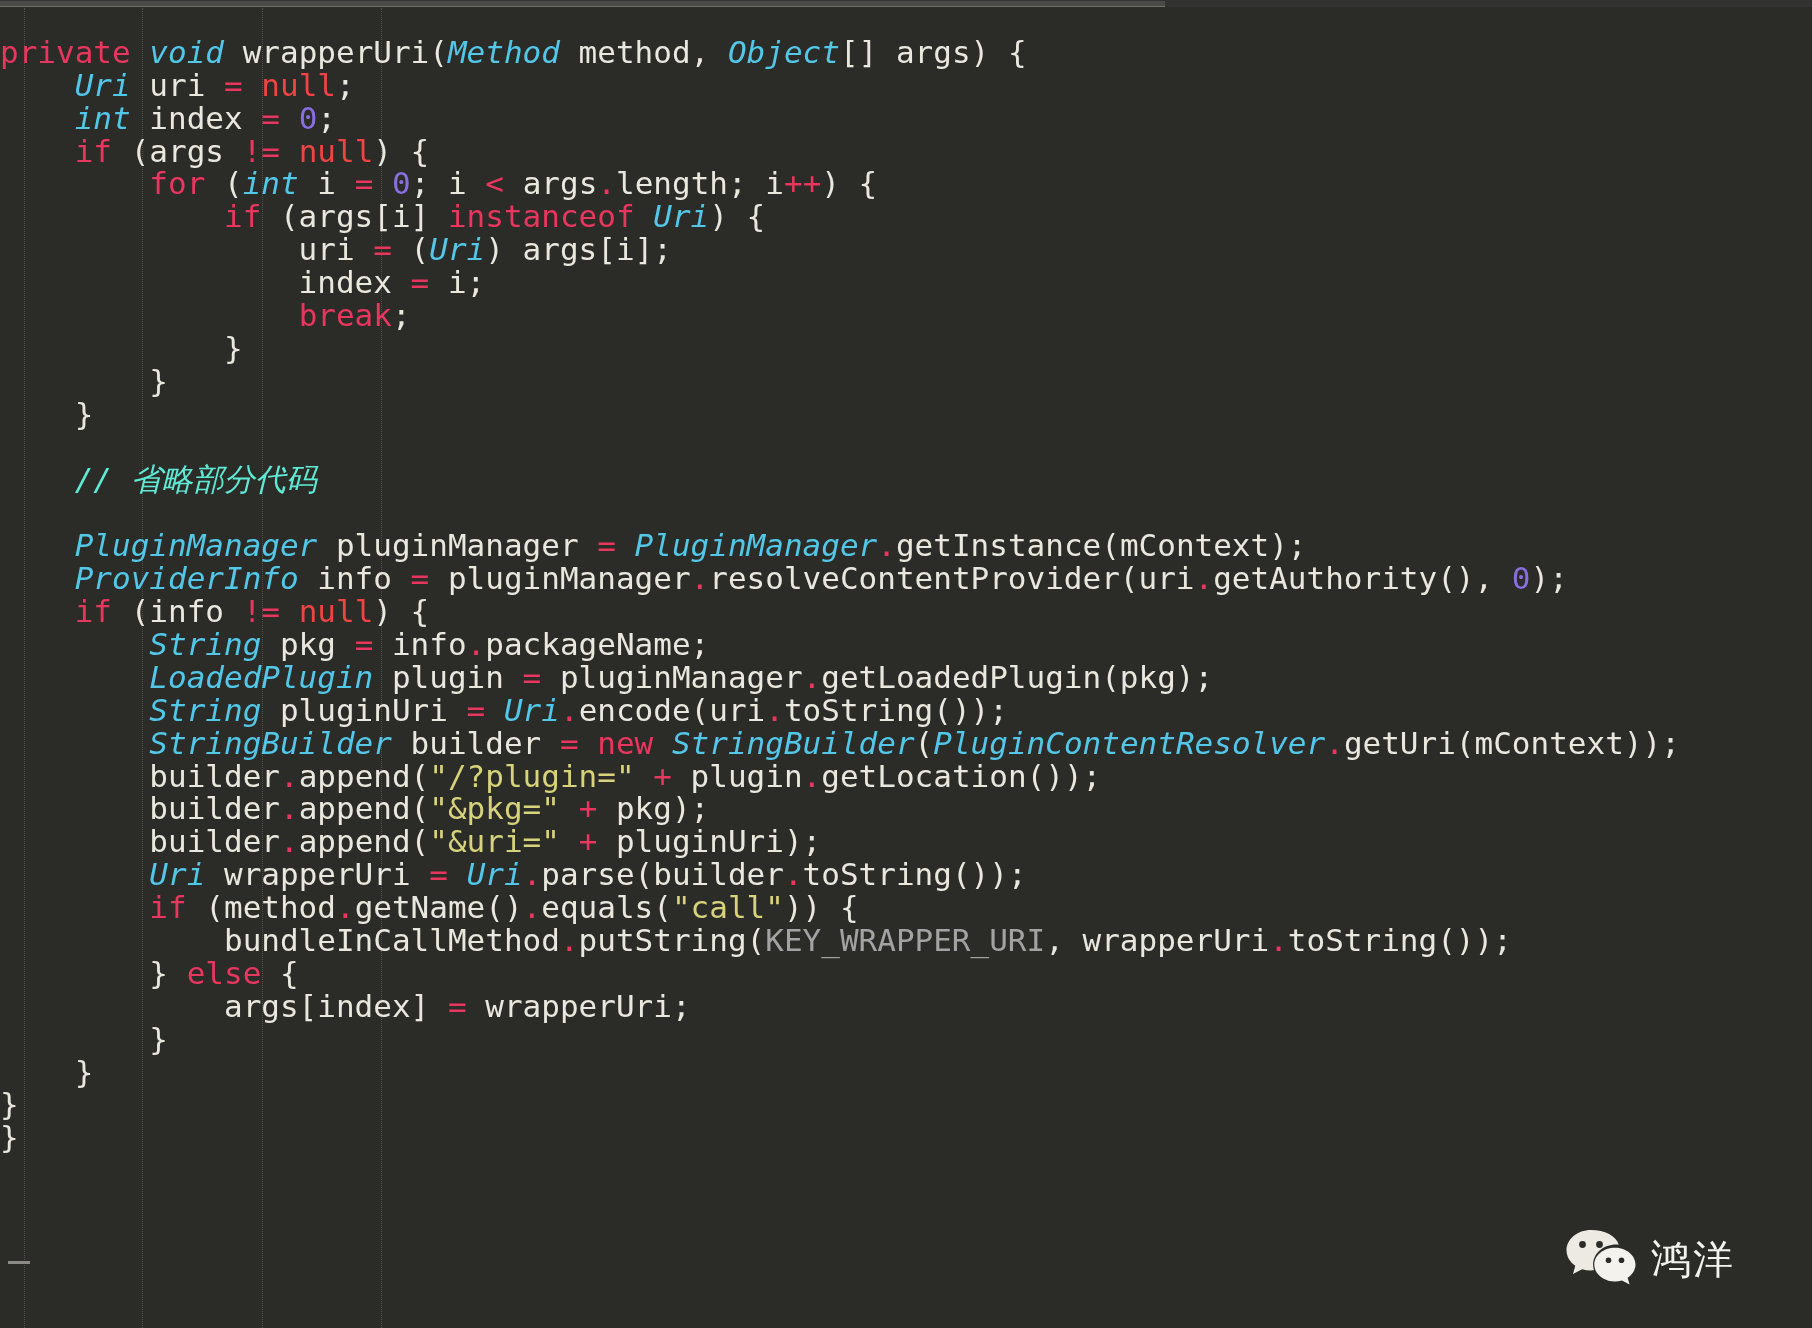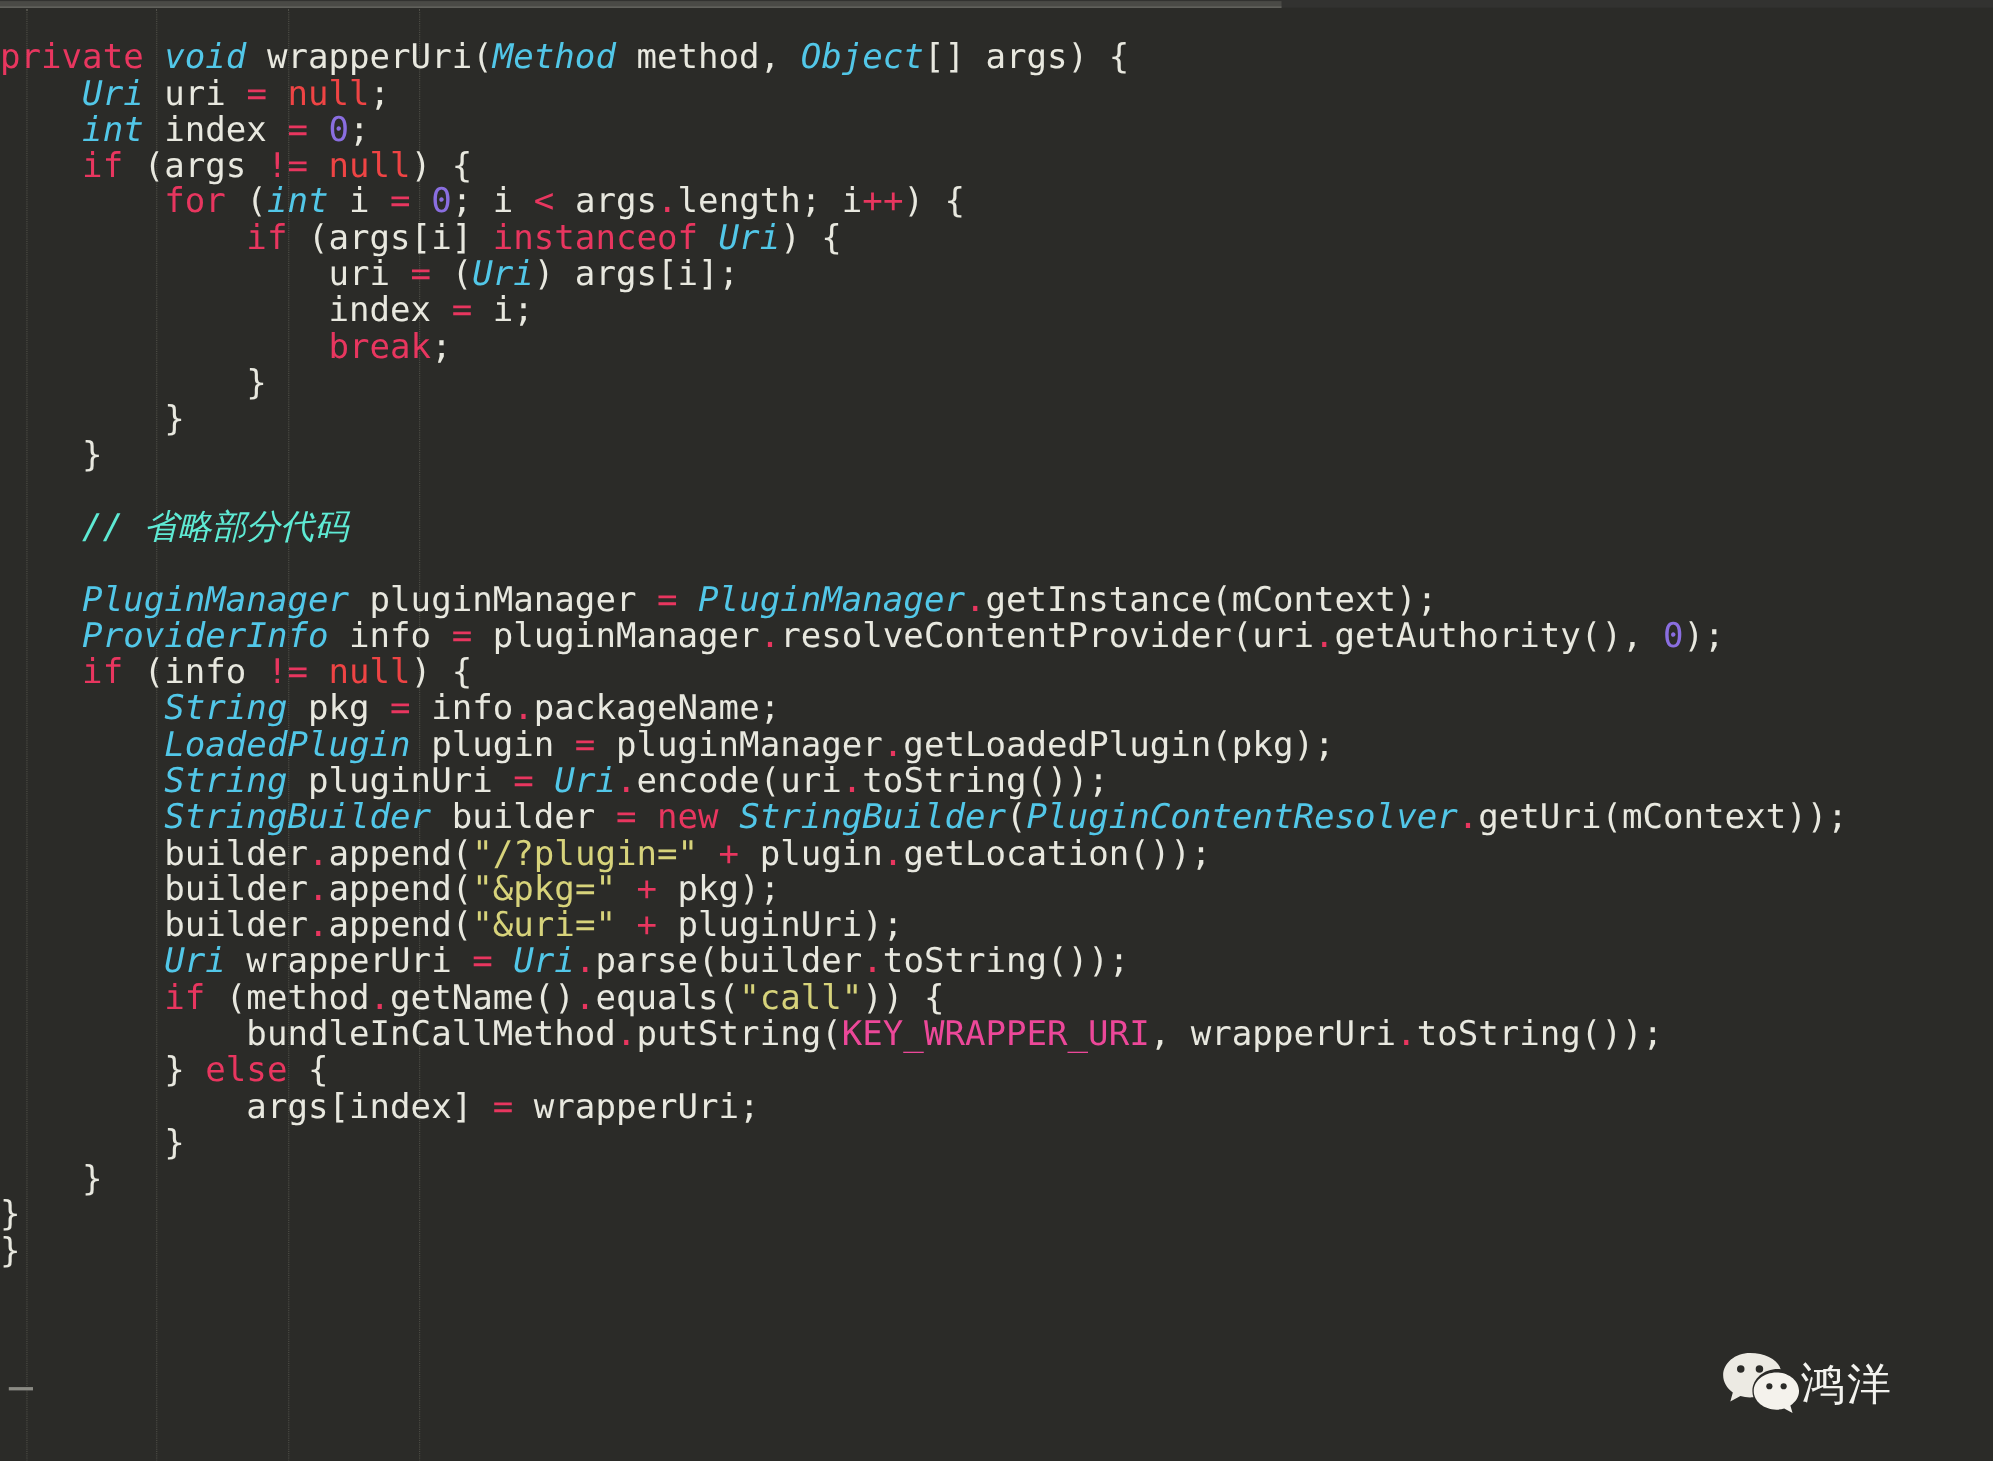"KEY_WRAPPER_URI" .const { color: #ec4899 -> #a3a3a3 }
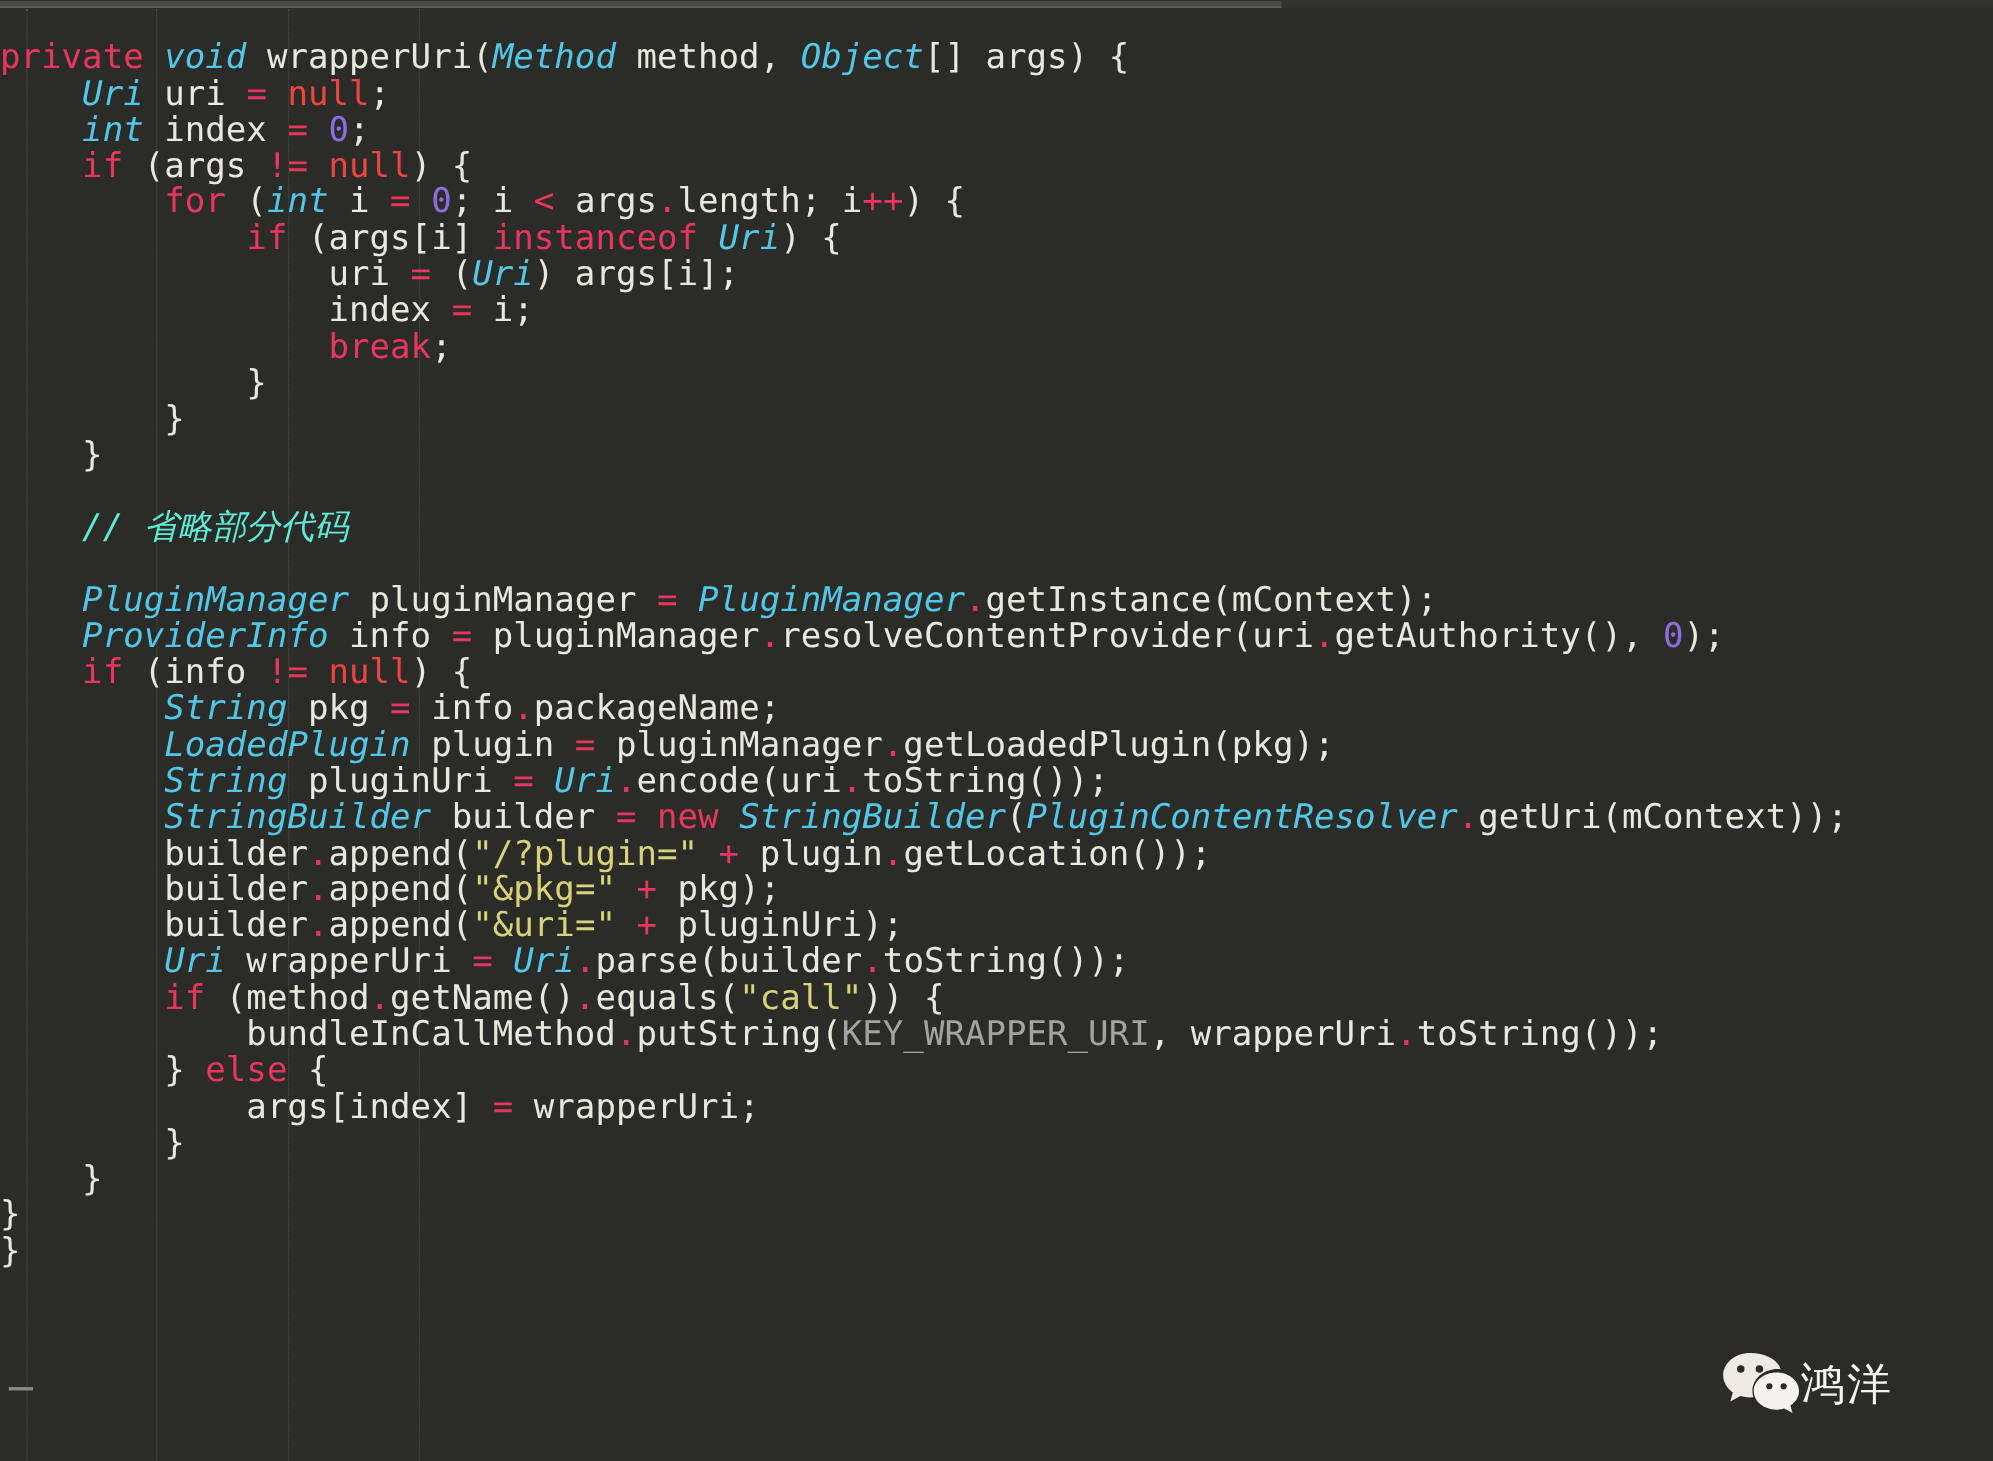"鸿洋" #watermark { gap: none -> 14px }
